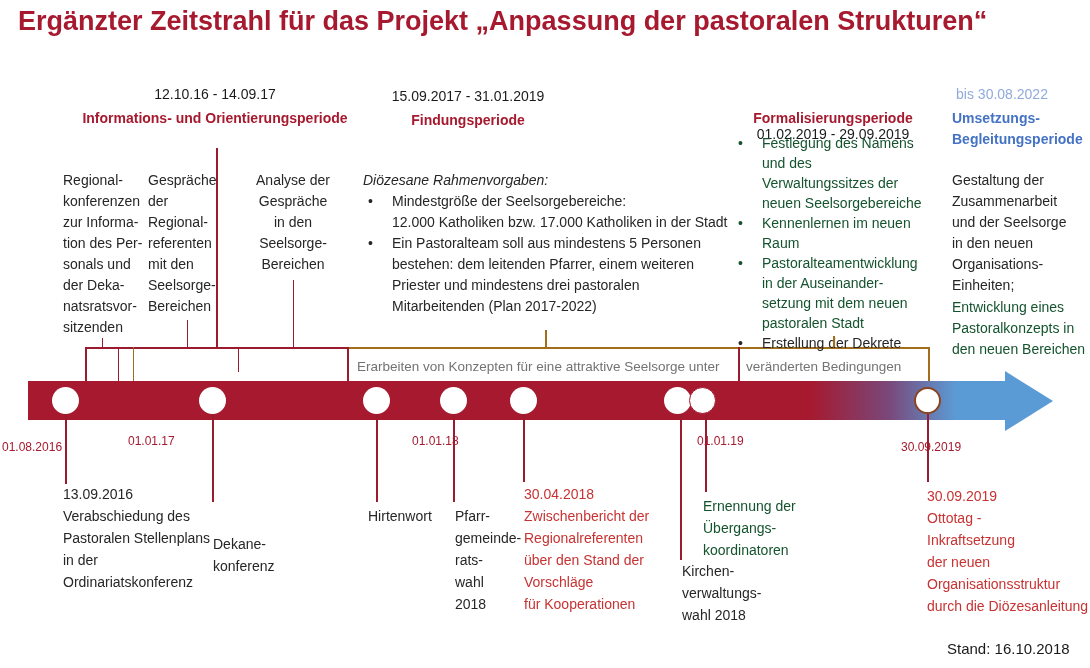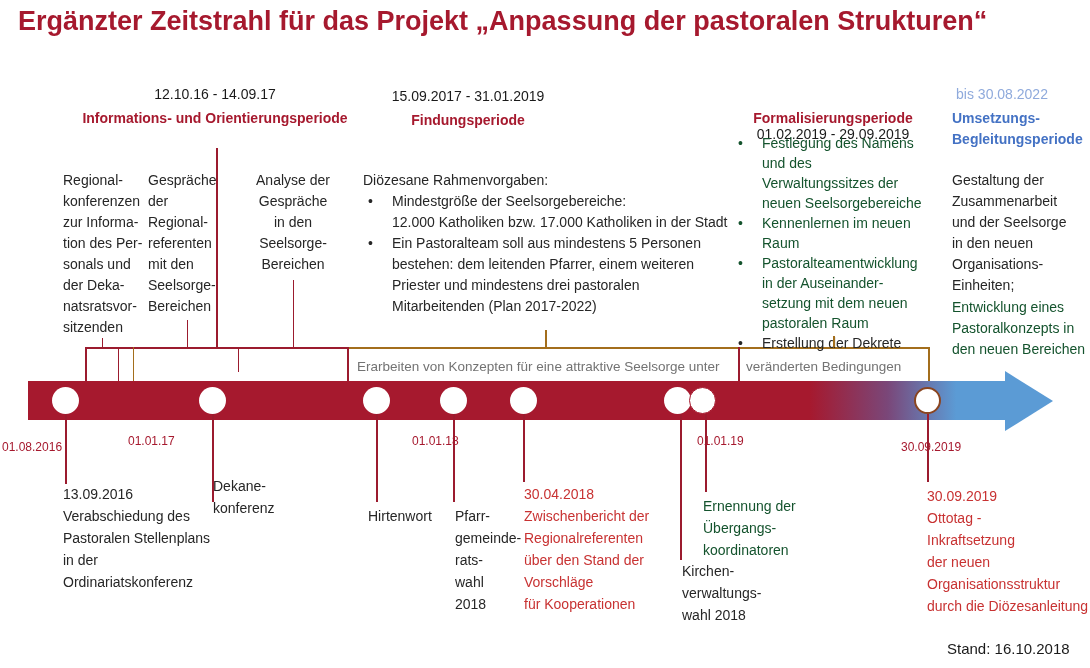"Diözesane Rahmenvorgaben:" div.abs { font-style: none -> italic }
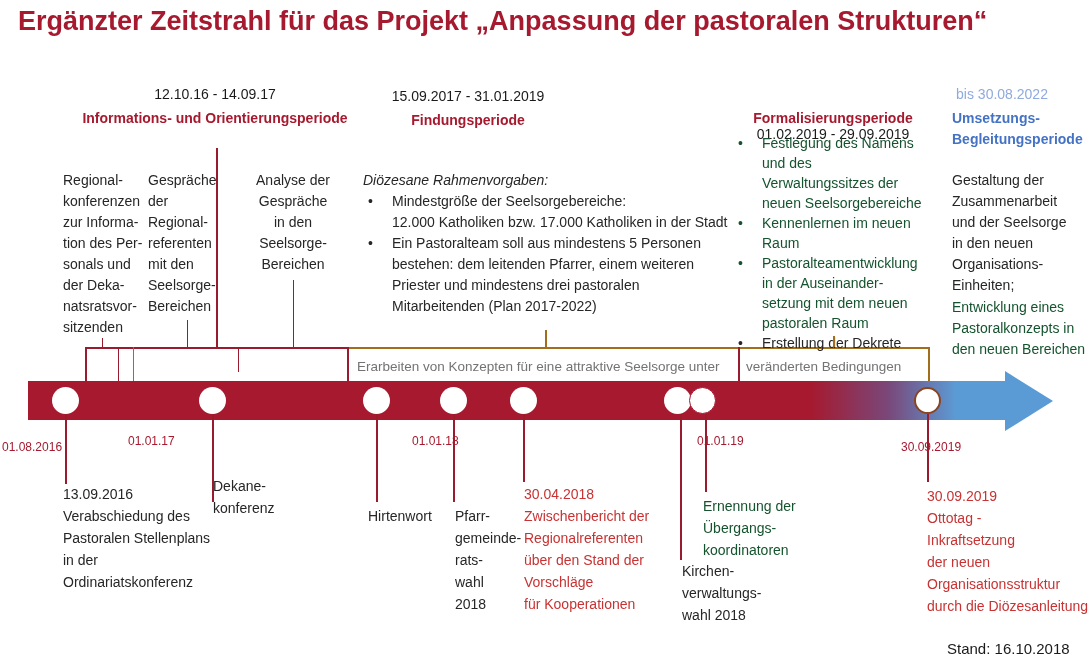"Pastoralteamentwicklung" span.ml { text: Raum -> Stadt }
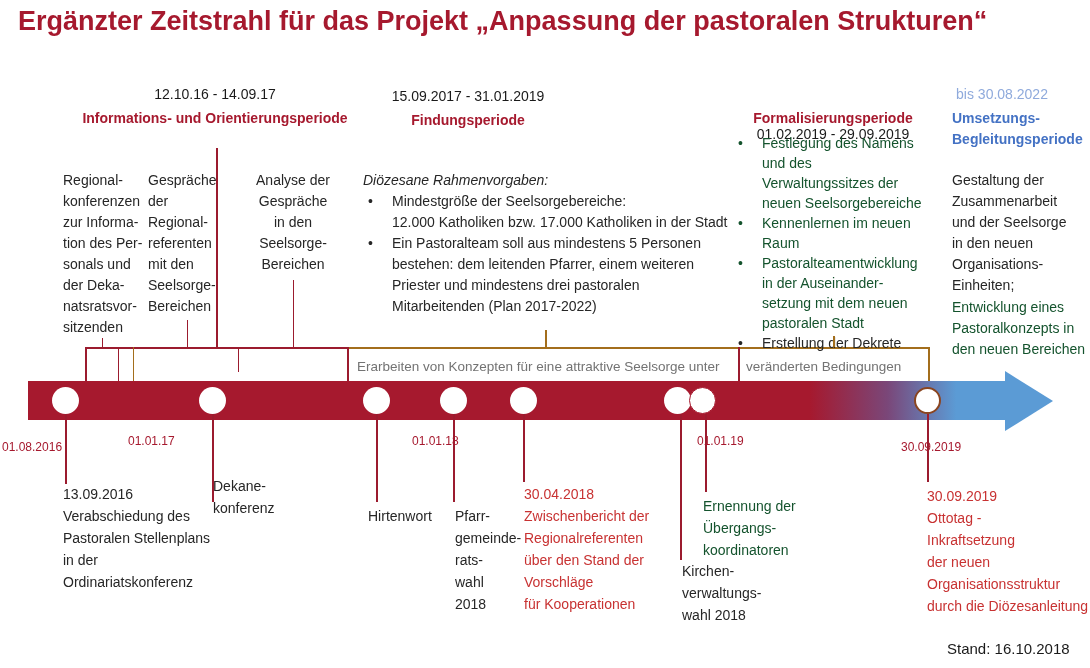"Dekane-" div.abs { top: 475px -> 533px }
